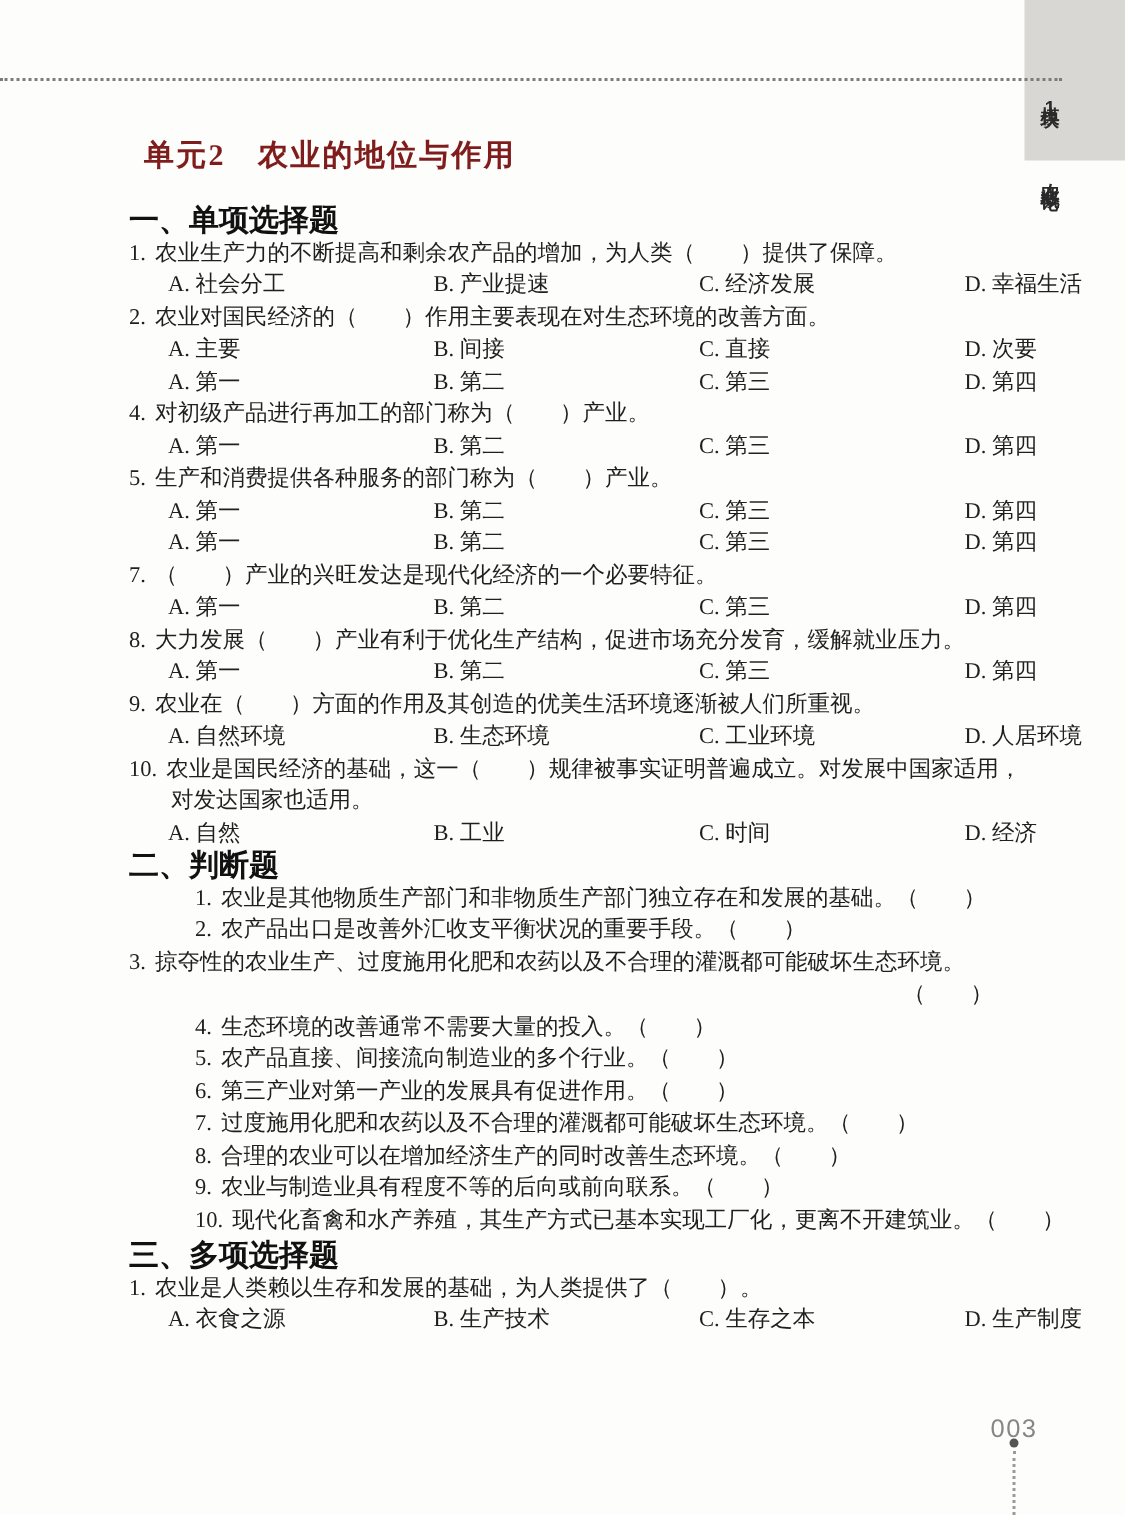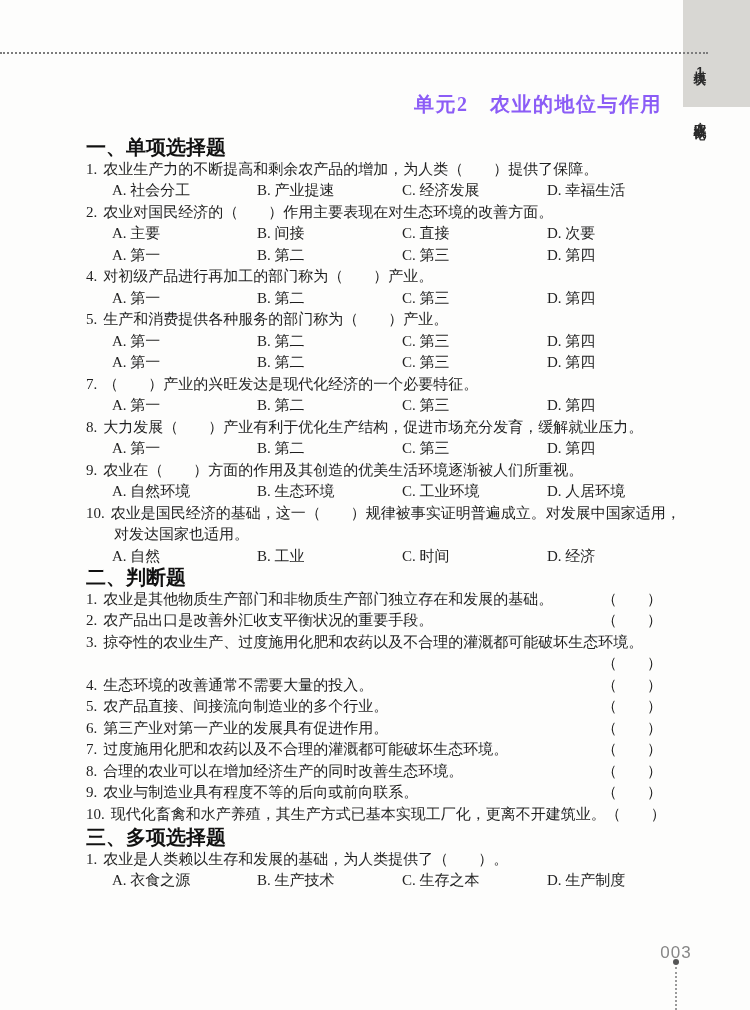"单元2 农业的地位与作用" .title { color: #8b5cf6 -> #7f1d1d; text-align: right -> left }
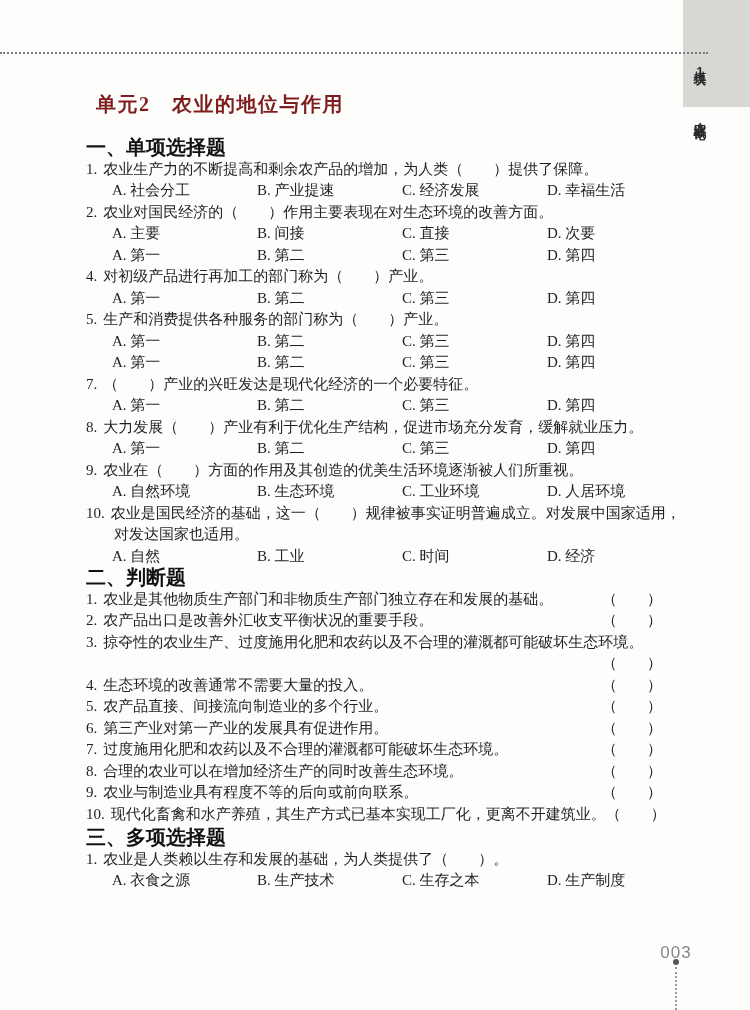"A. 社会分工" .opts { gap: none -> 32px }
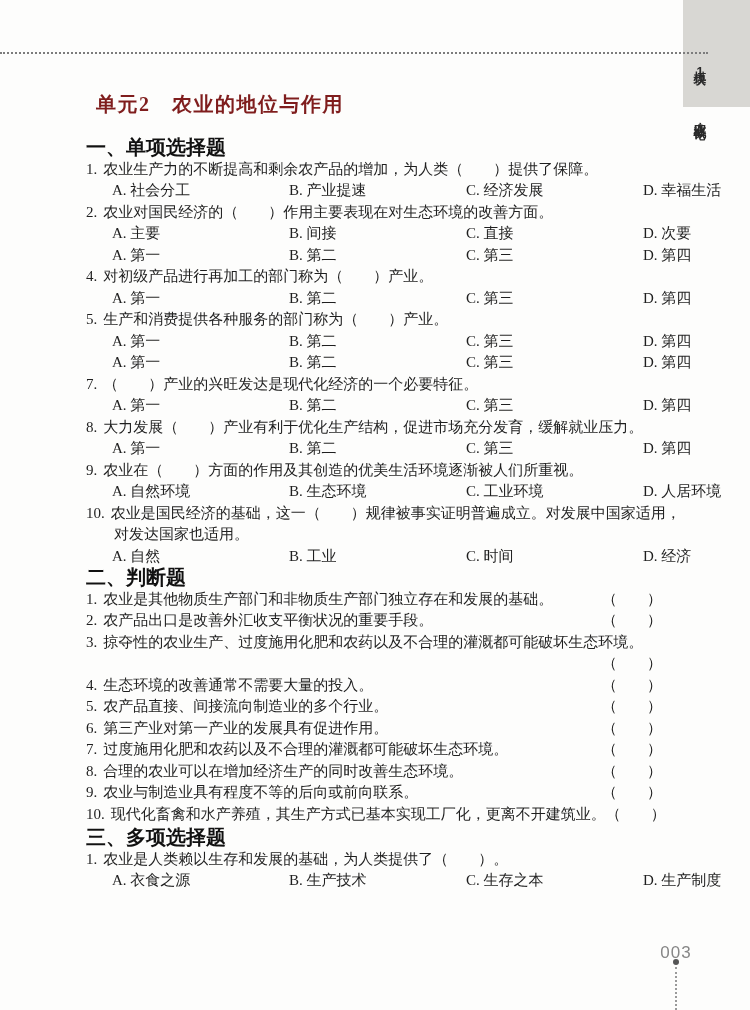"1. 农业是其他物质生产部门和非物质生产部门独立存在和发展的基础。" .jrow { justify-content: space-between -> none; margin-left: none -> 44px }
